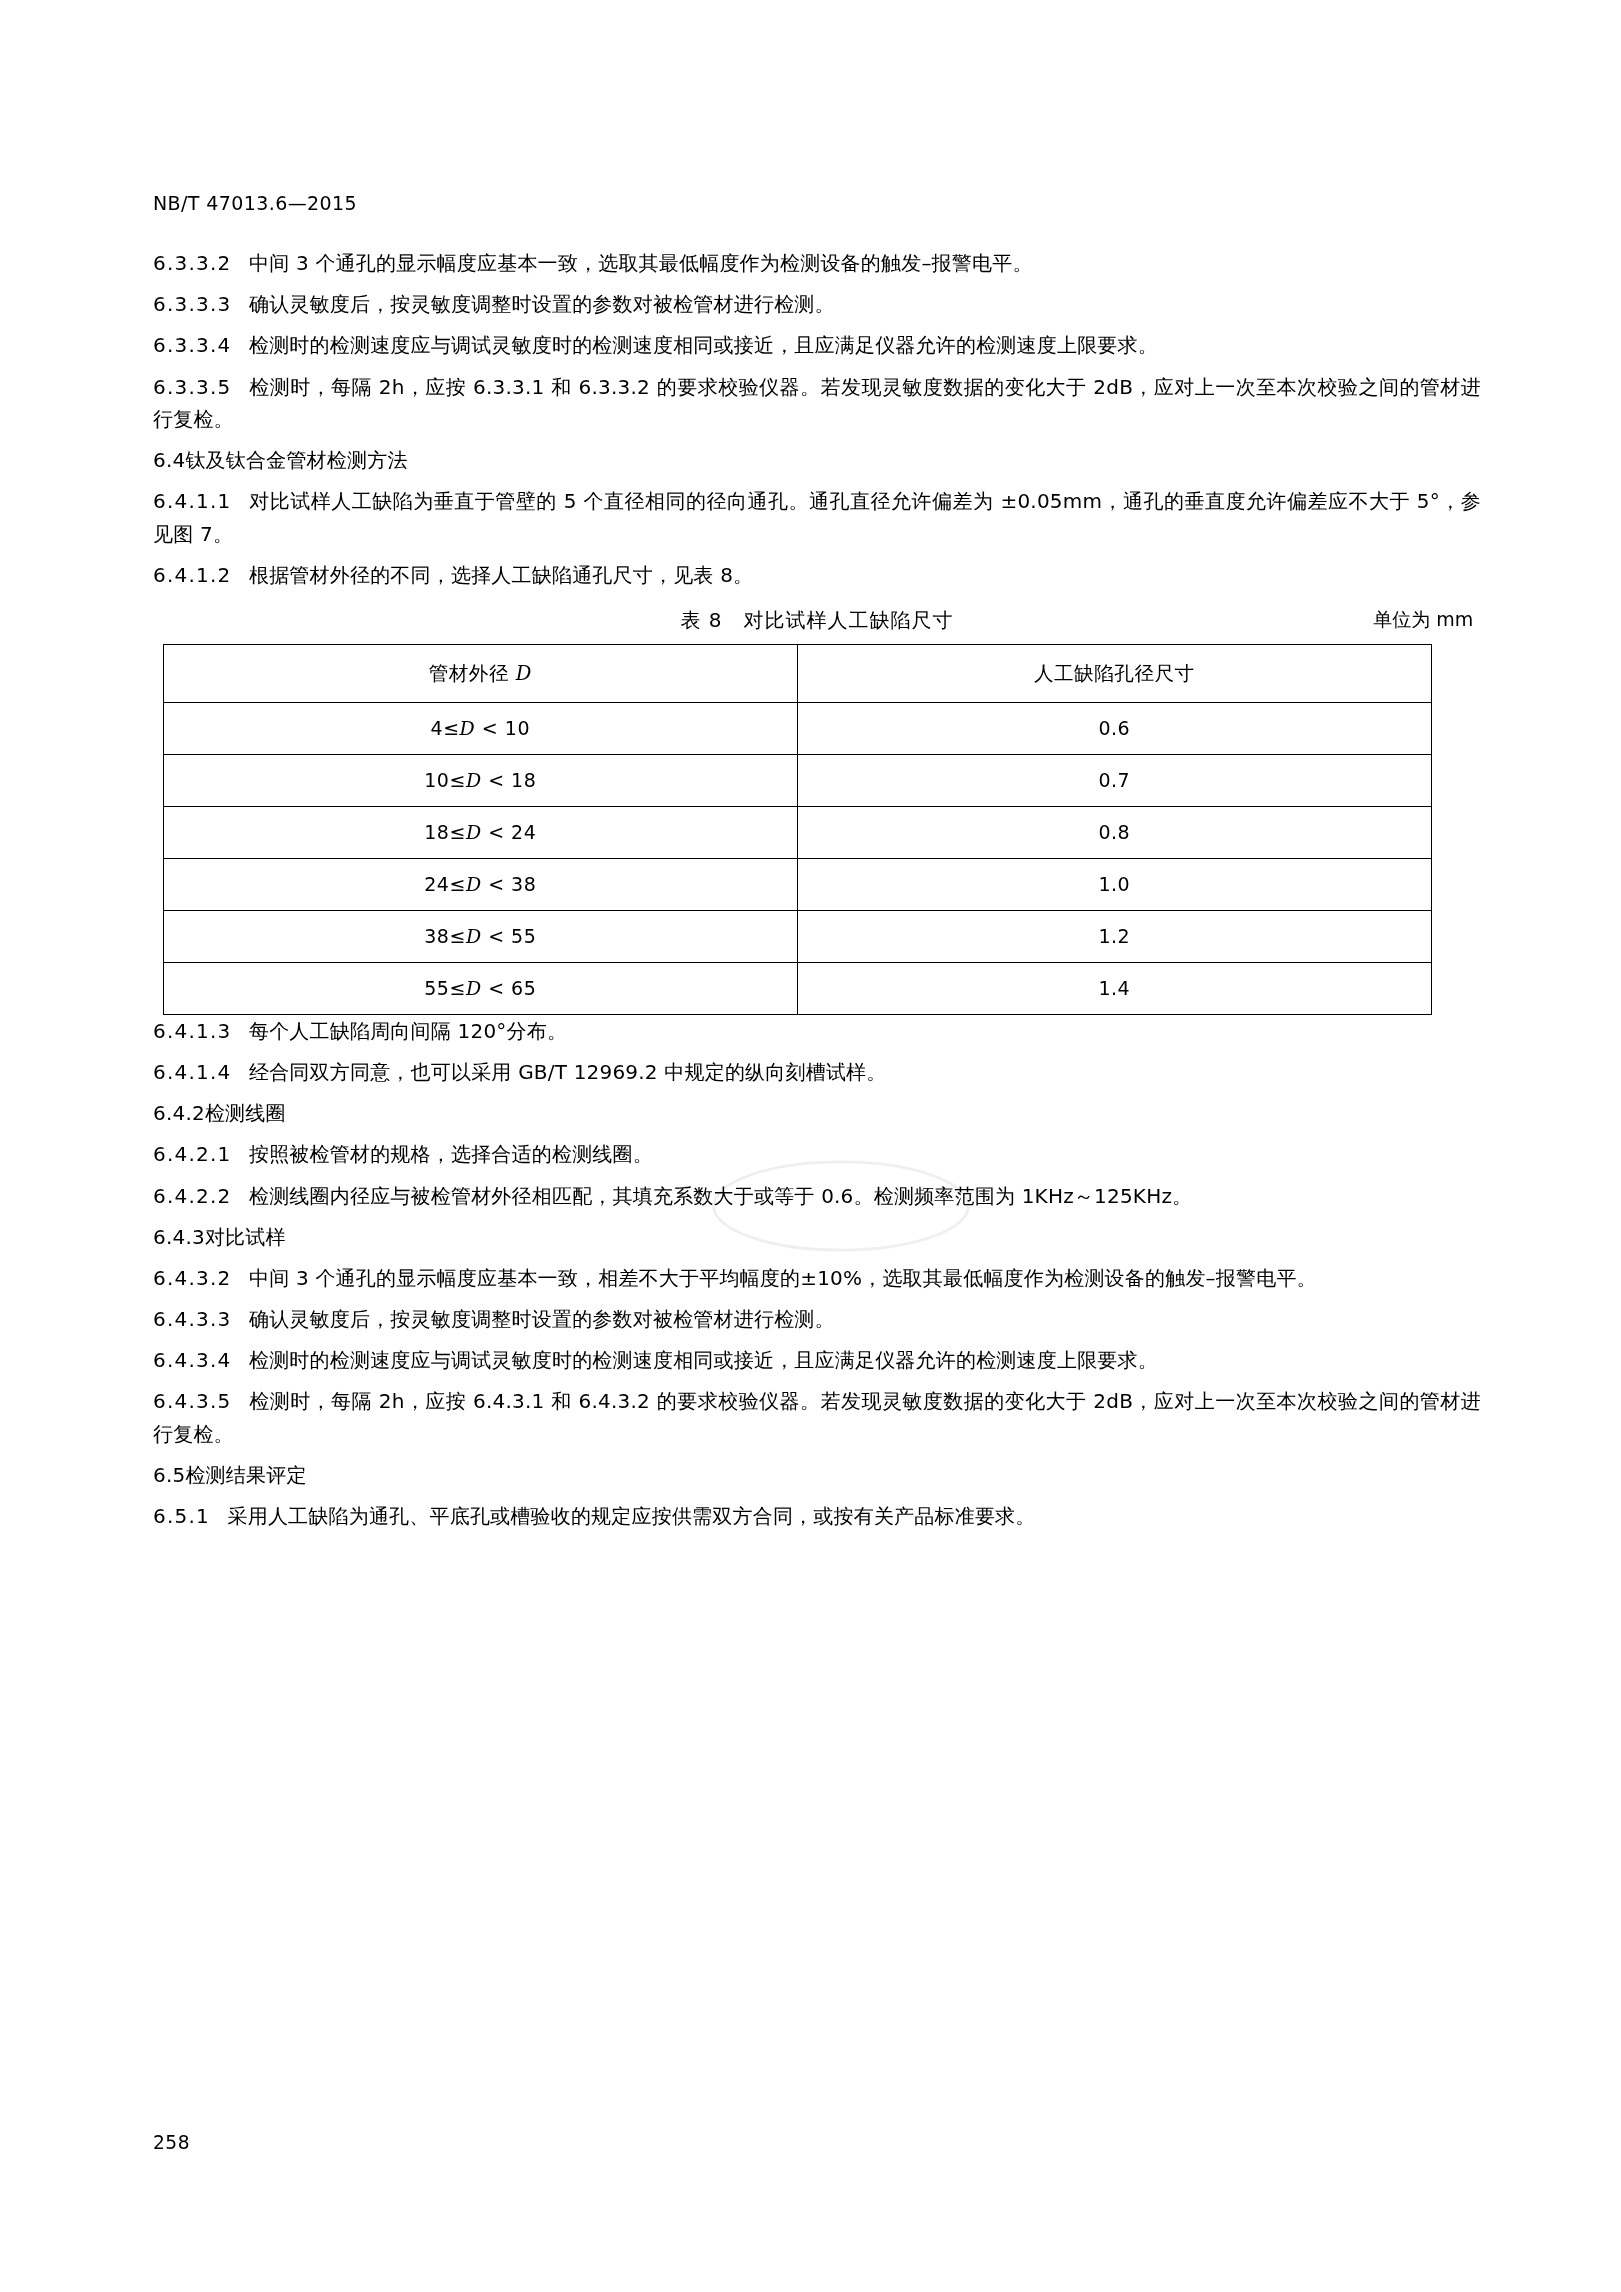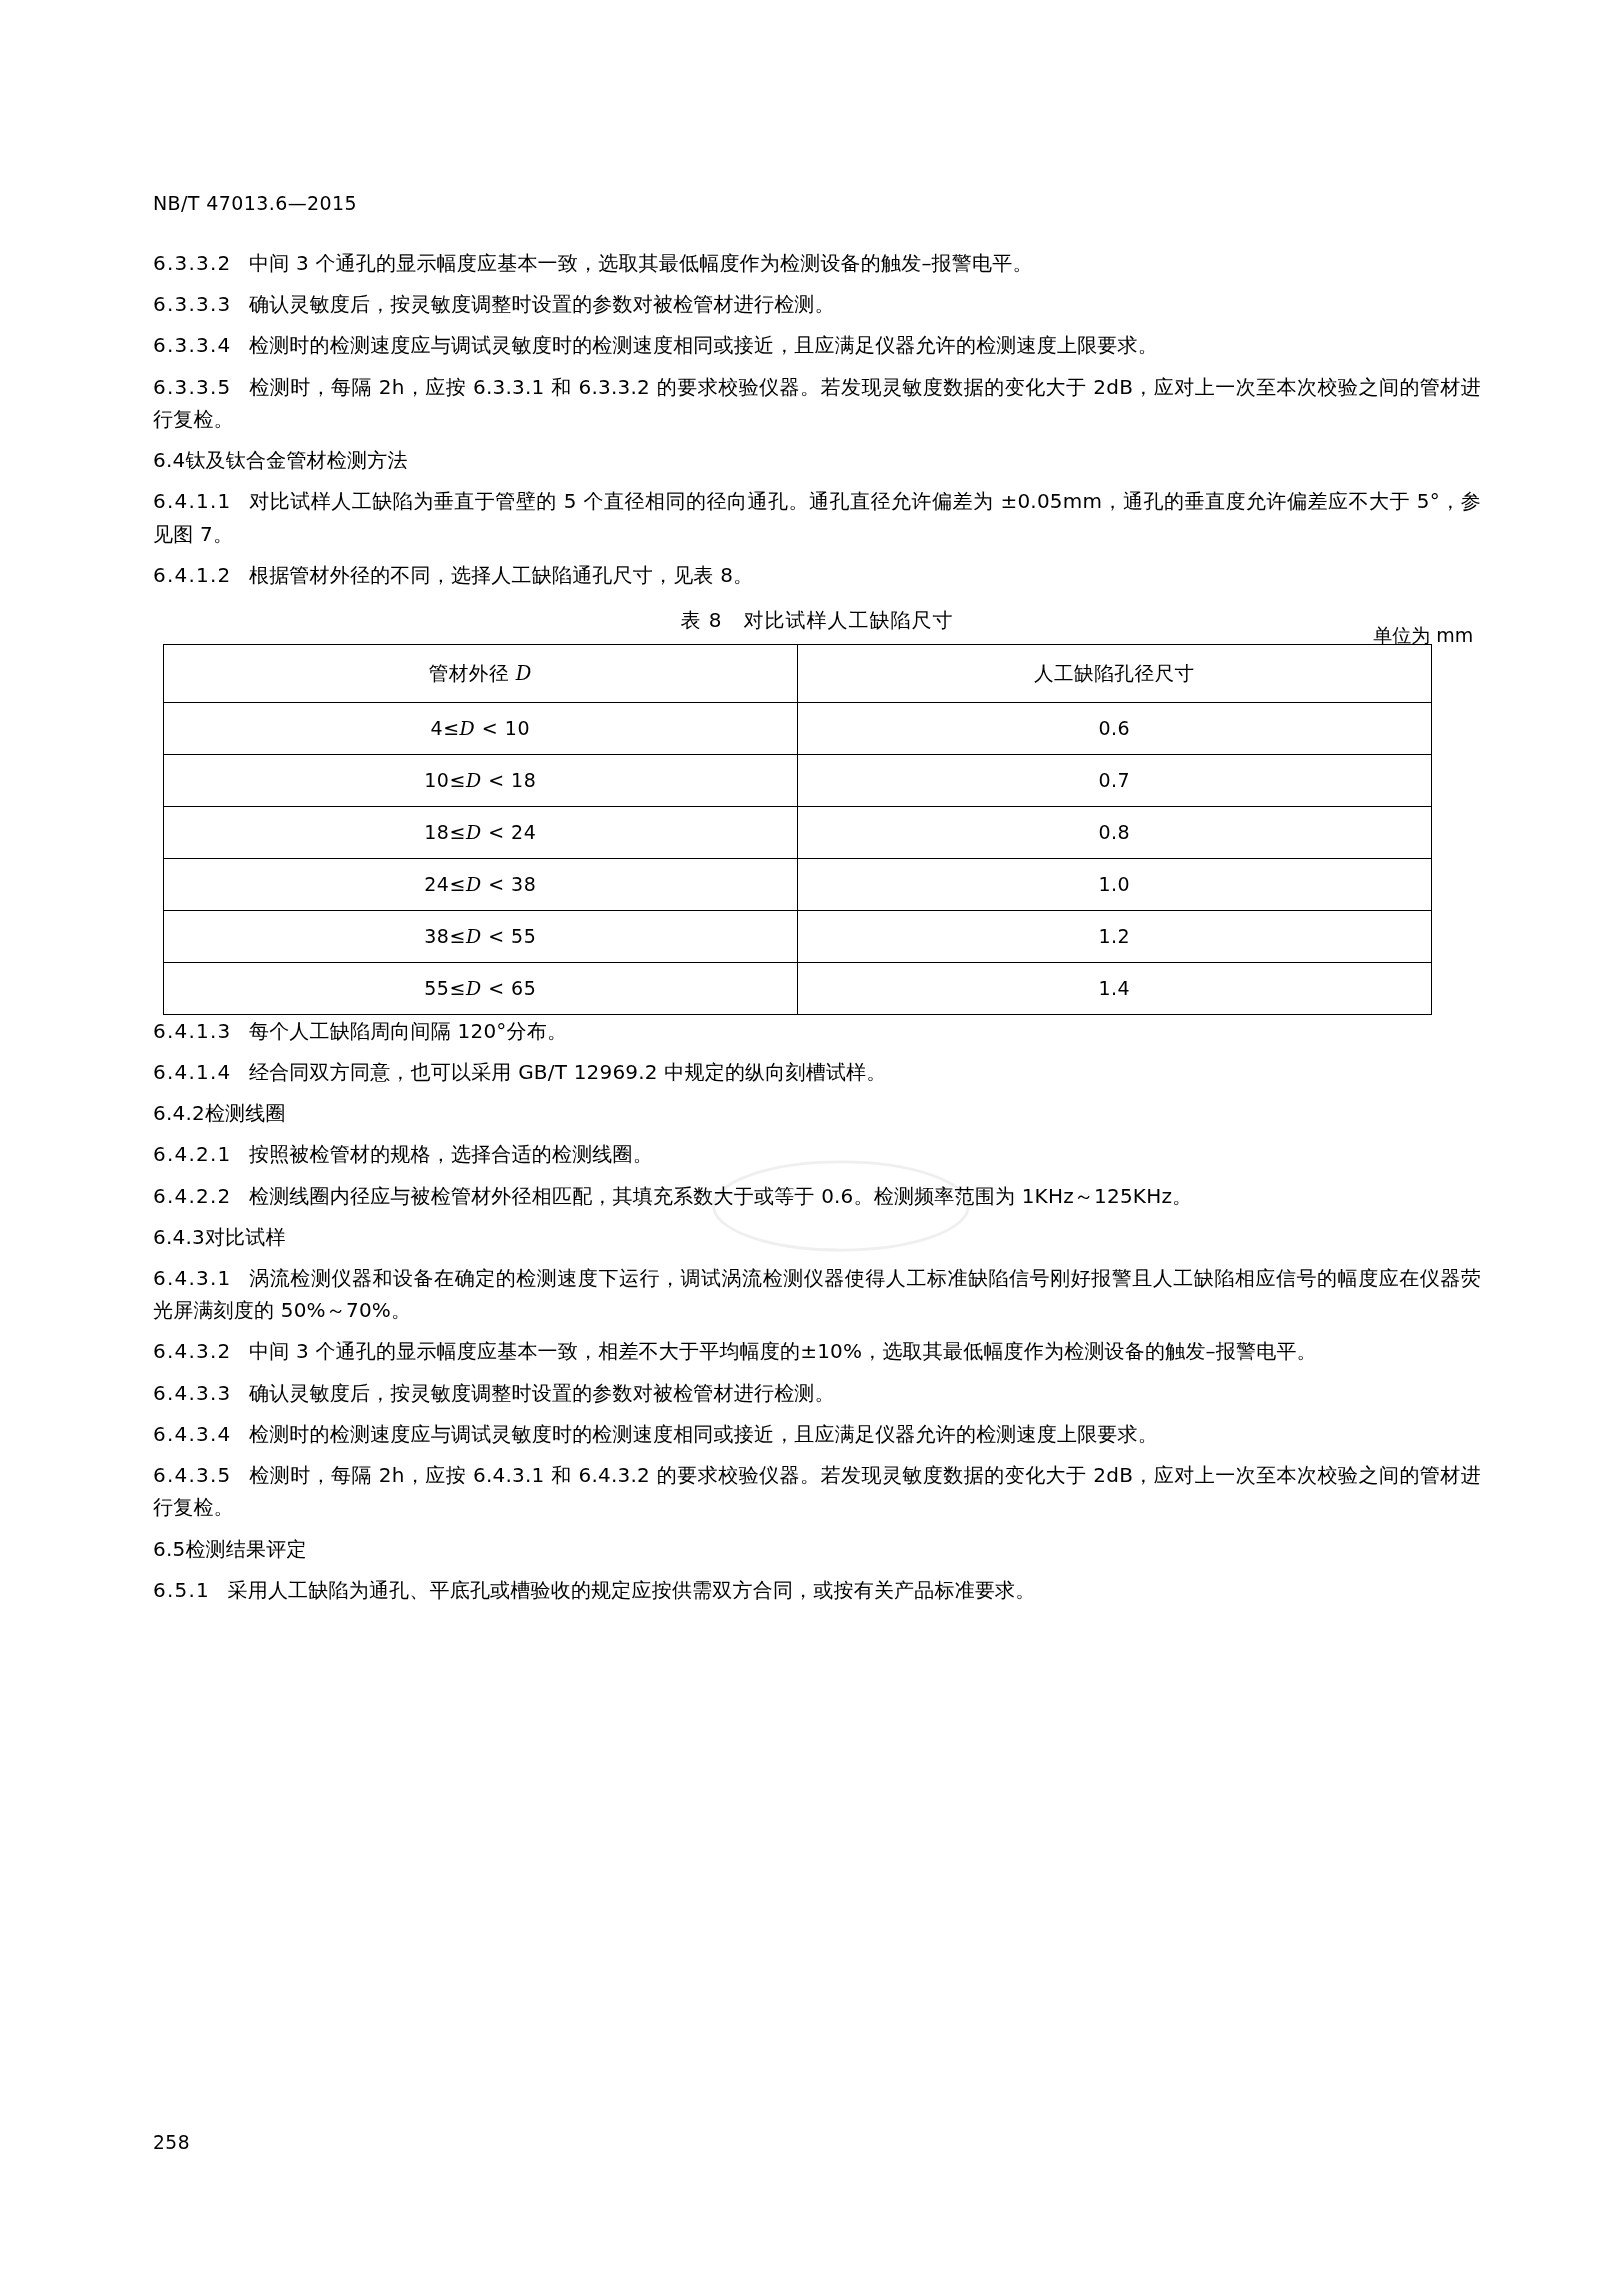"单位为 mm" .tbl-caption .unit { margin-top: 16px -> none }
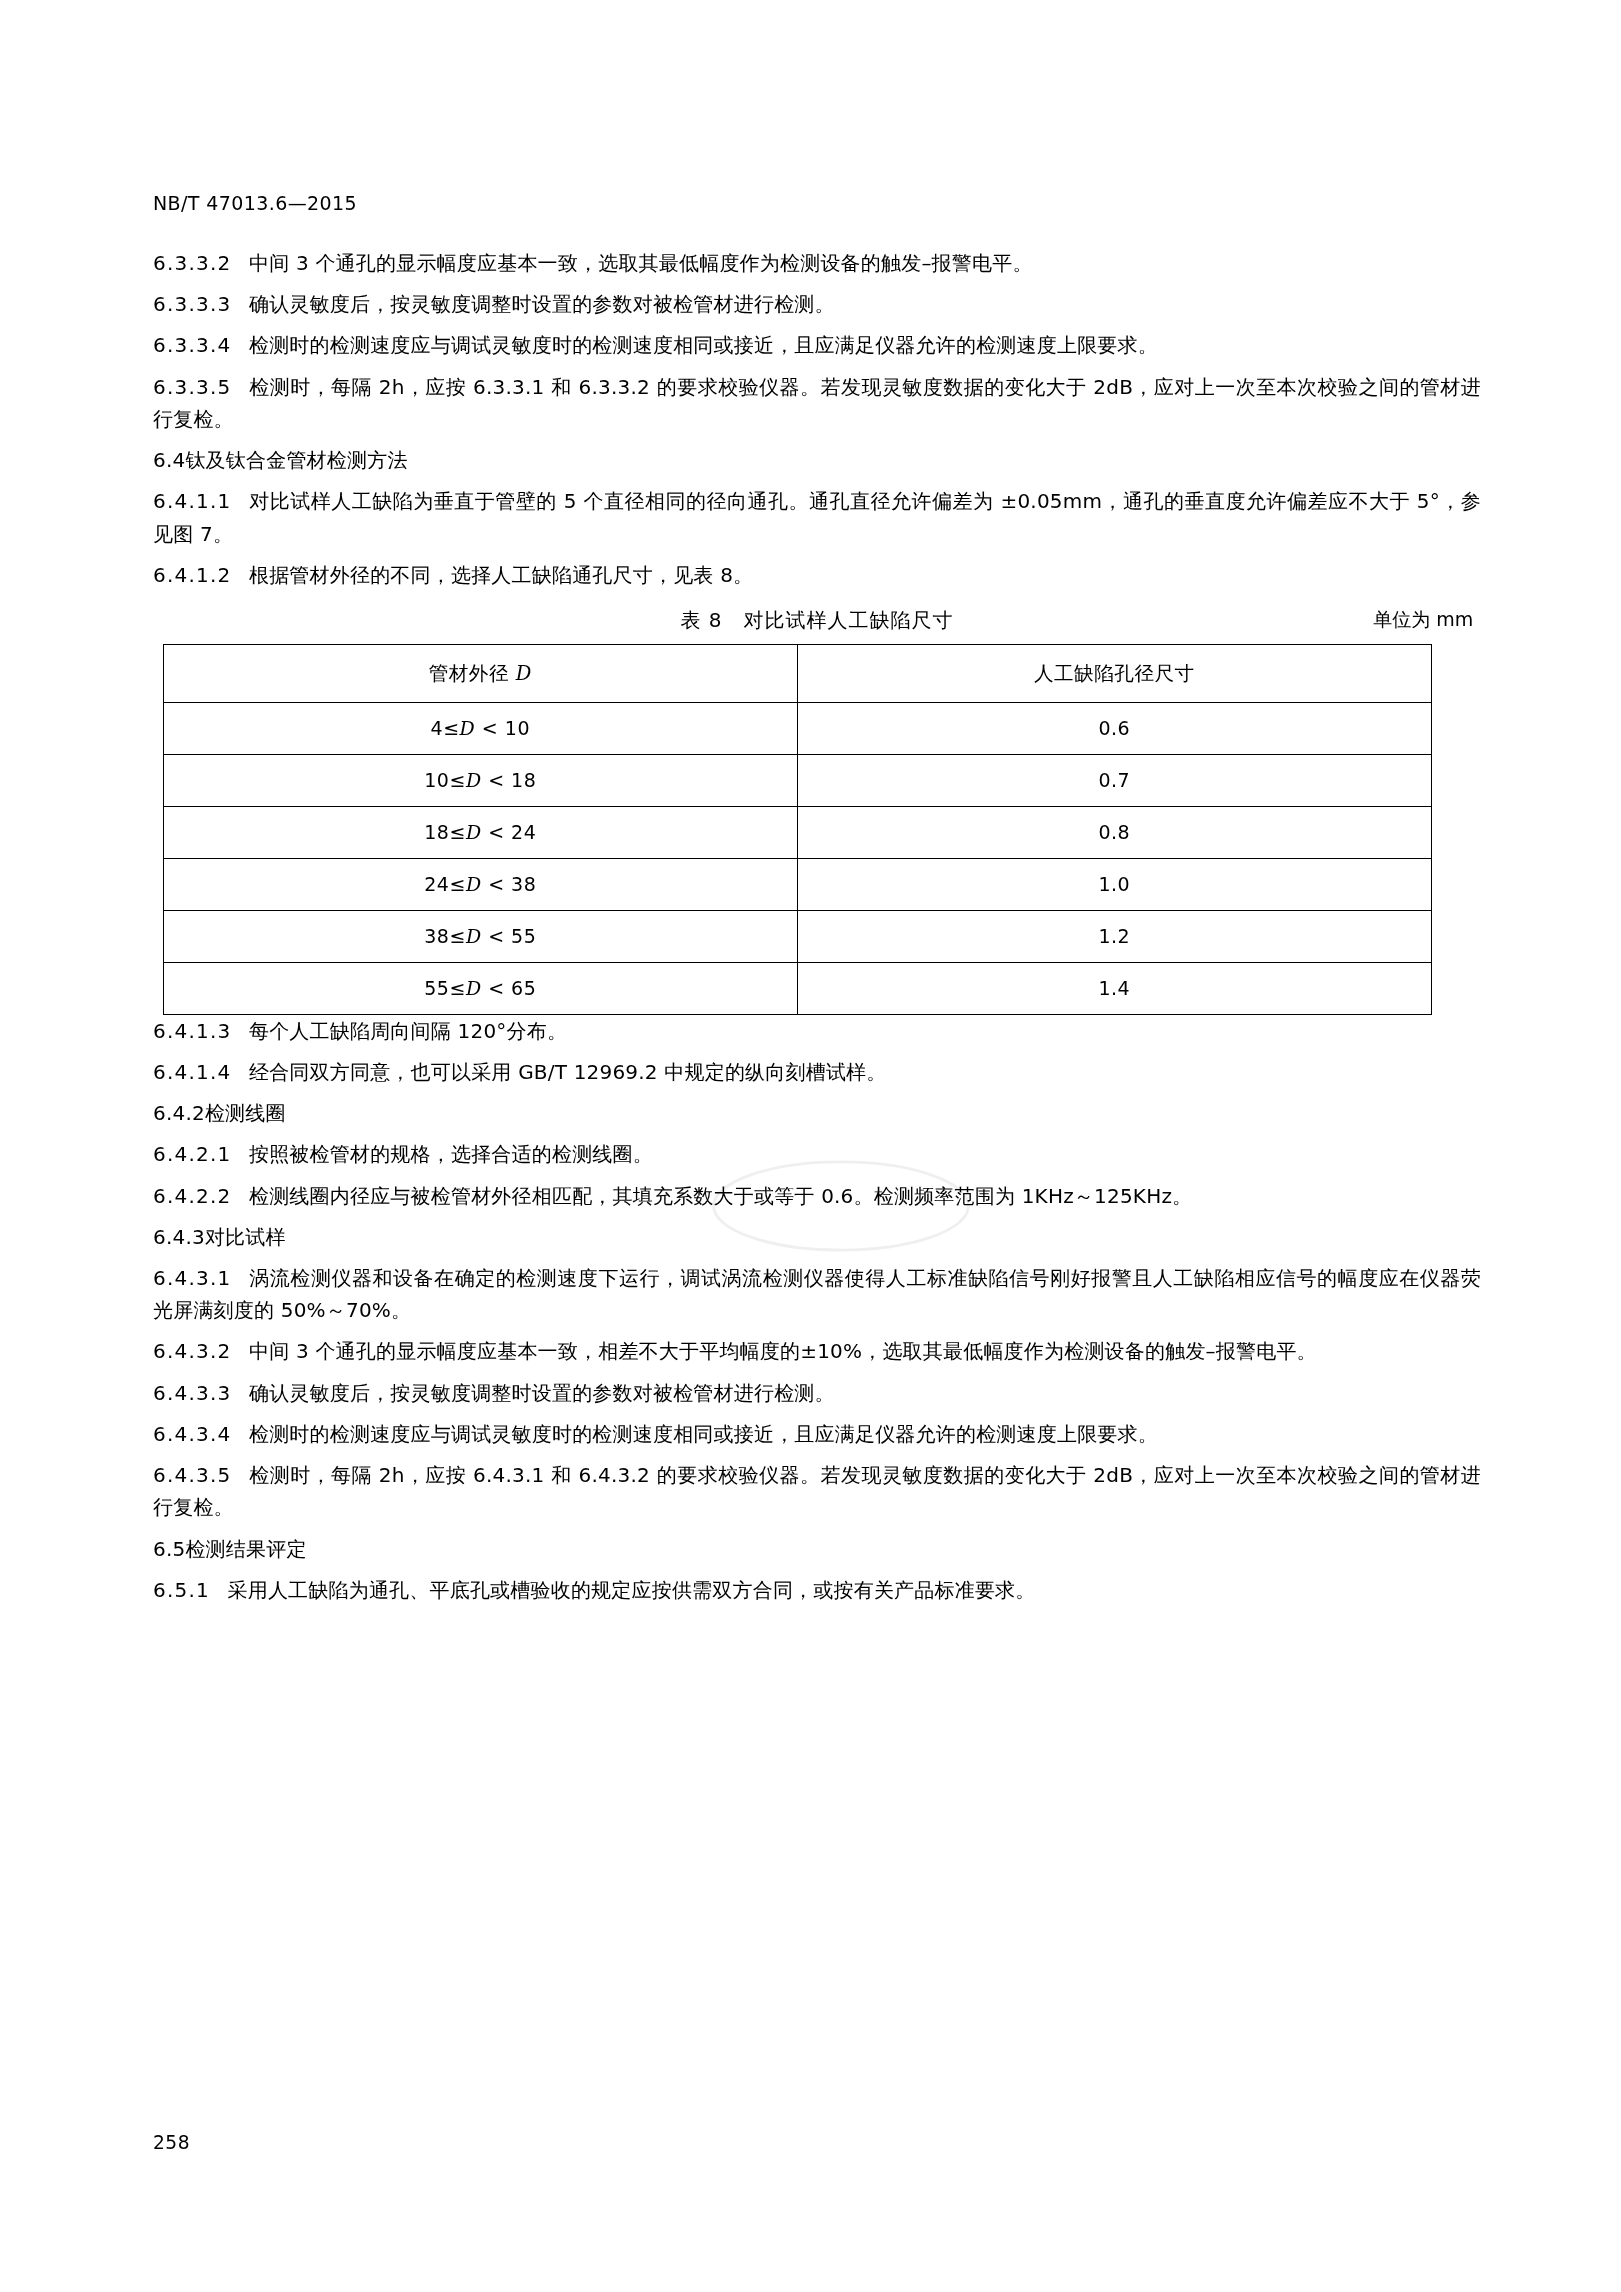"6.4.3.1" p.clause { html: <p> <span>6.4.3.1</span><span></span><span>涡流检测仪器和设备在确定的检测速度下运行，调试涡流检测仪器使得人工标准缺陷信号刚好报警且人工缺陷相应信号的幅度应在仪器荧光屏满刻度的 50%～70%。</span> </p> -> none }
